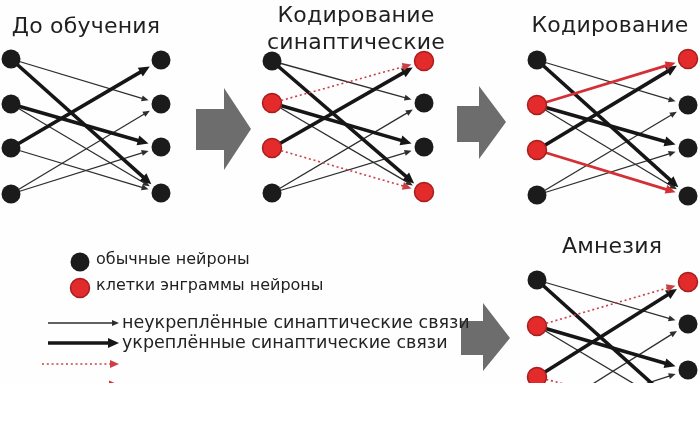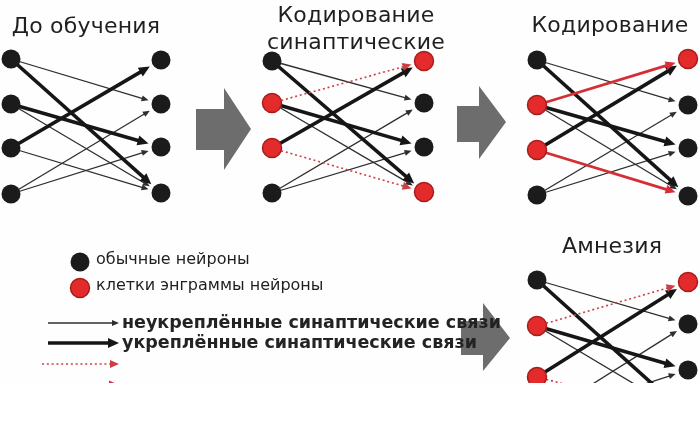"неукреплённые синаптические связи" .leg-small { font-weight: bold -> none }
